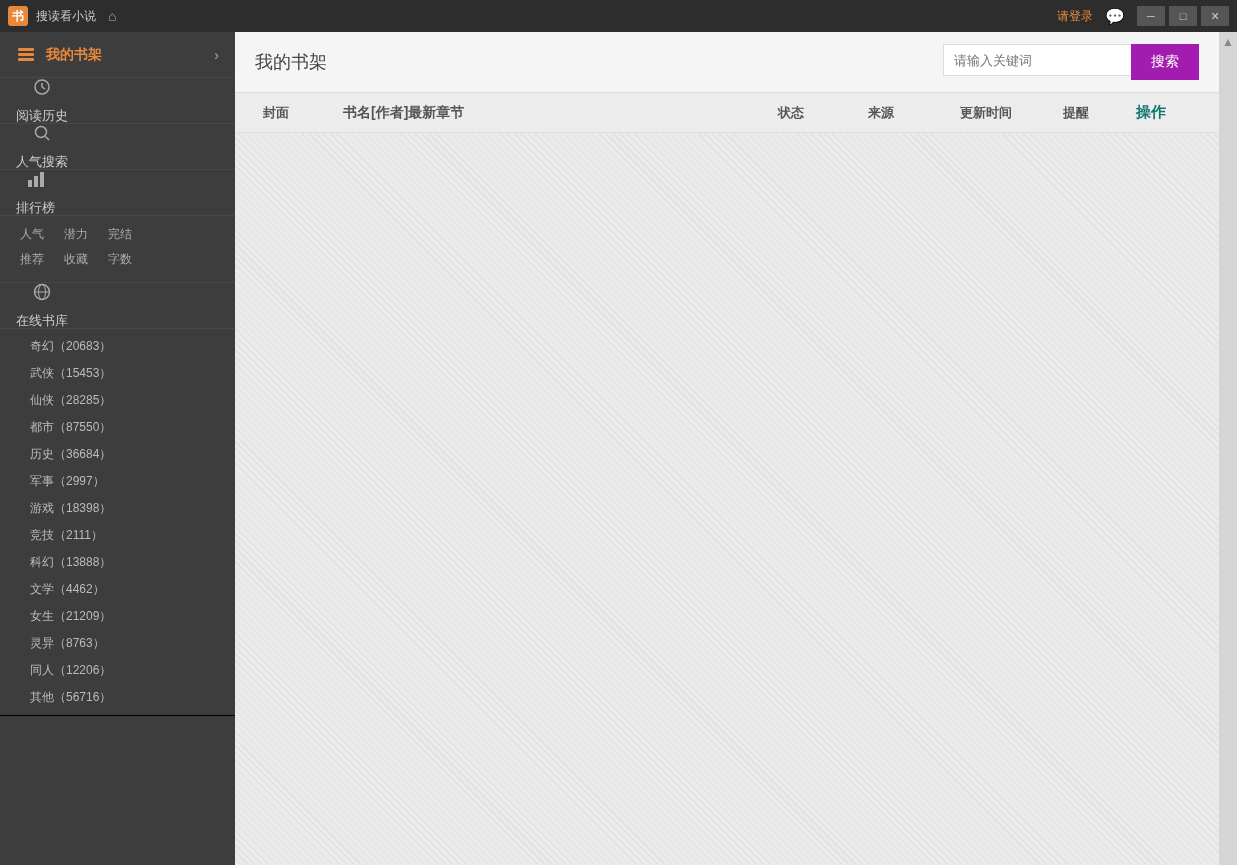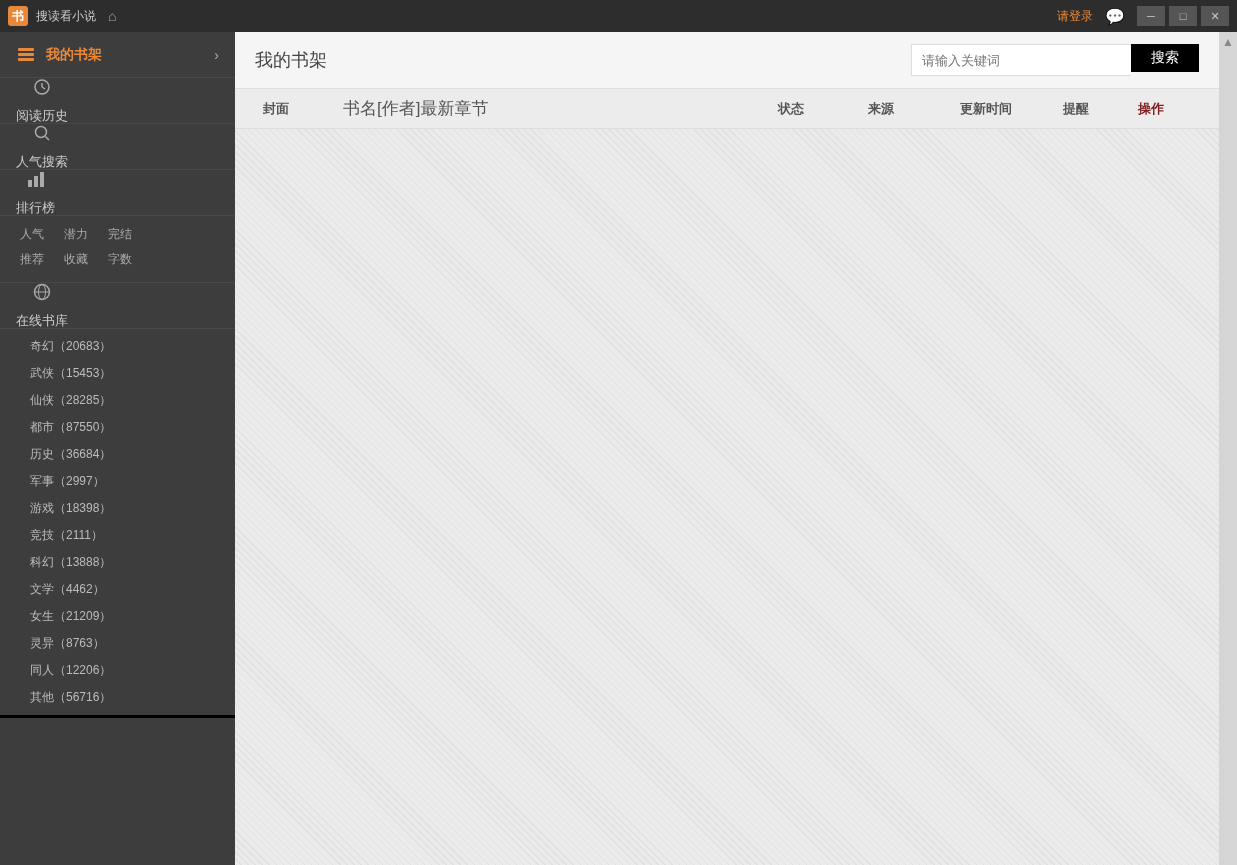"请输入关键词" .search-input { width: 220px -> 188px }
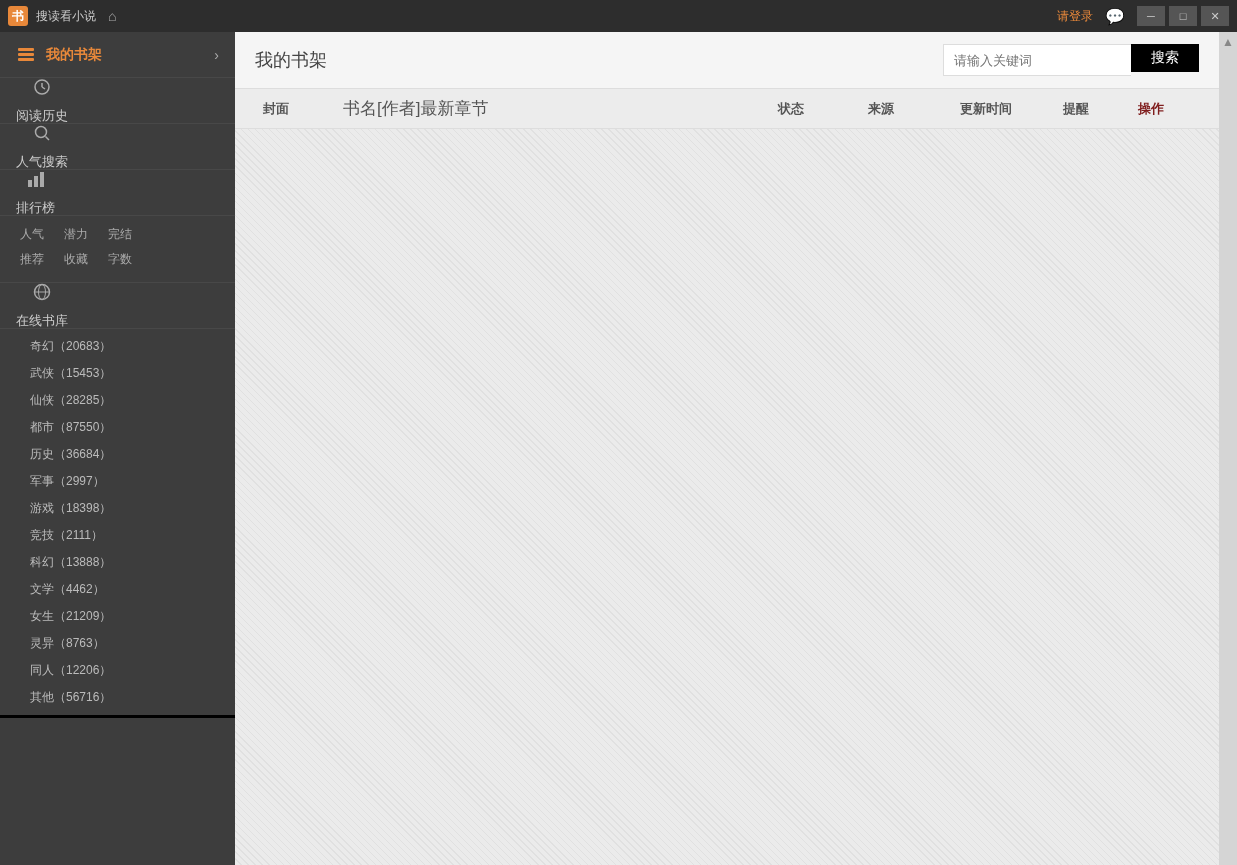"搜索" .search-button { background: #000000 -> #a21caf; height: 28px -> 36px }
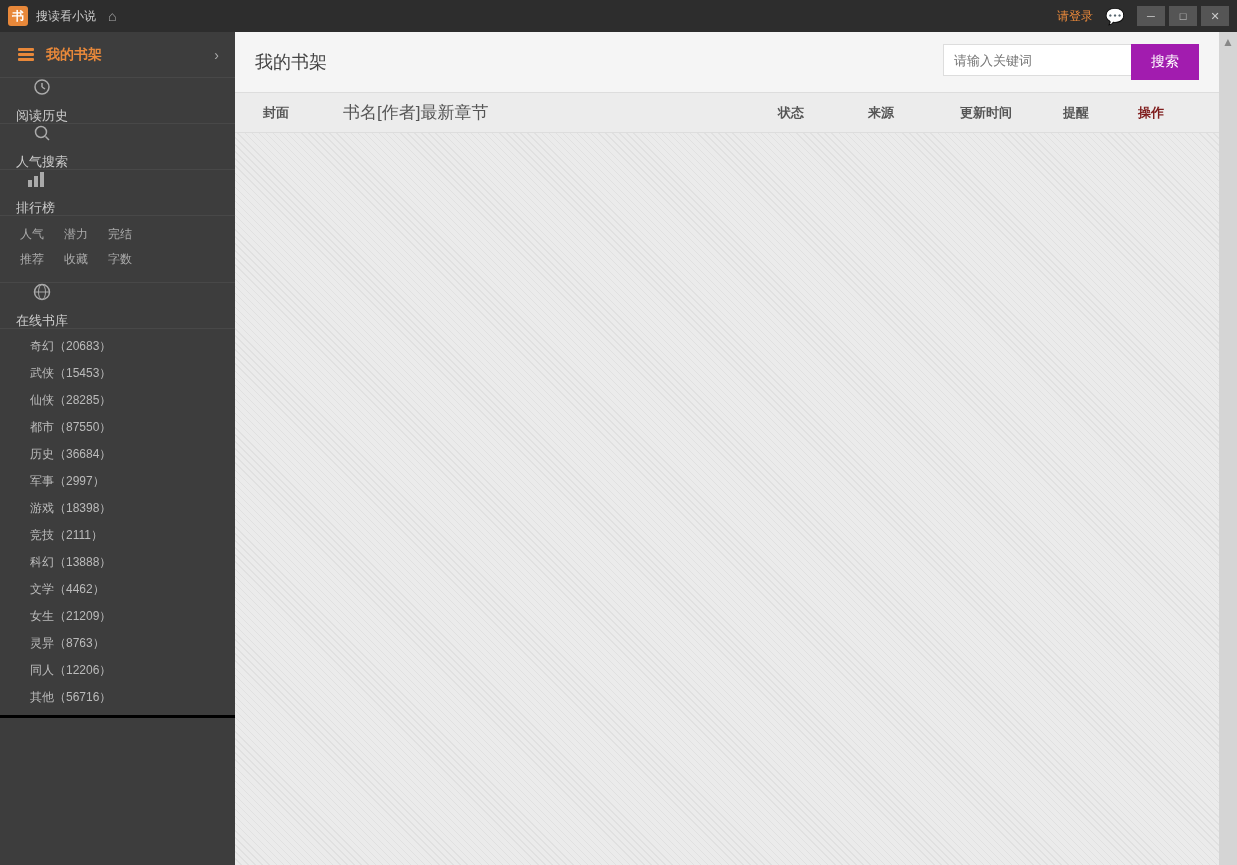"书名[作者]最新章节" .col-title { font-size: 17px -> 14px; font-weight: normal -> bold }
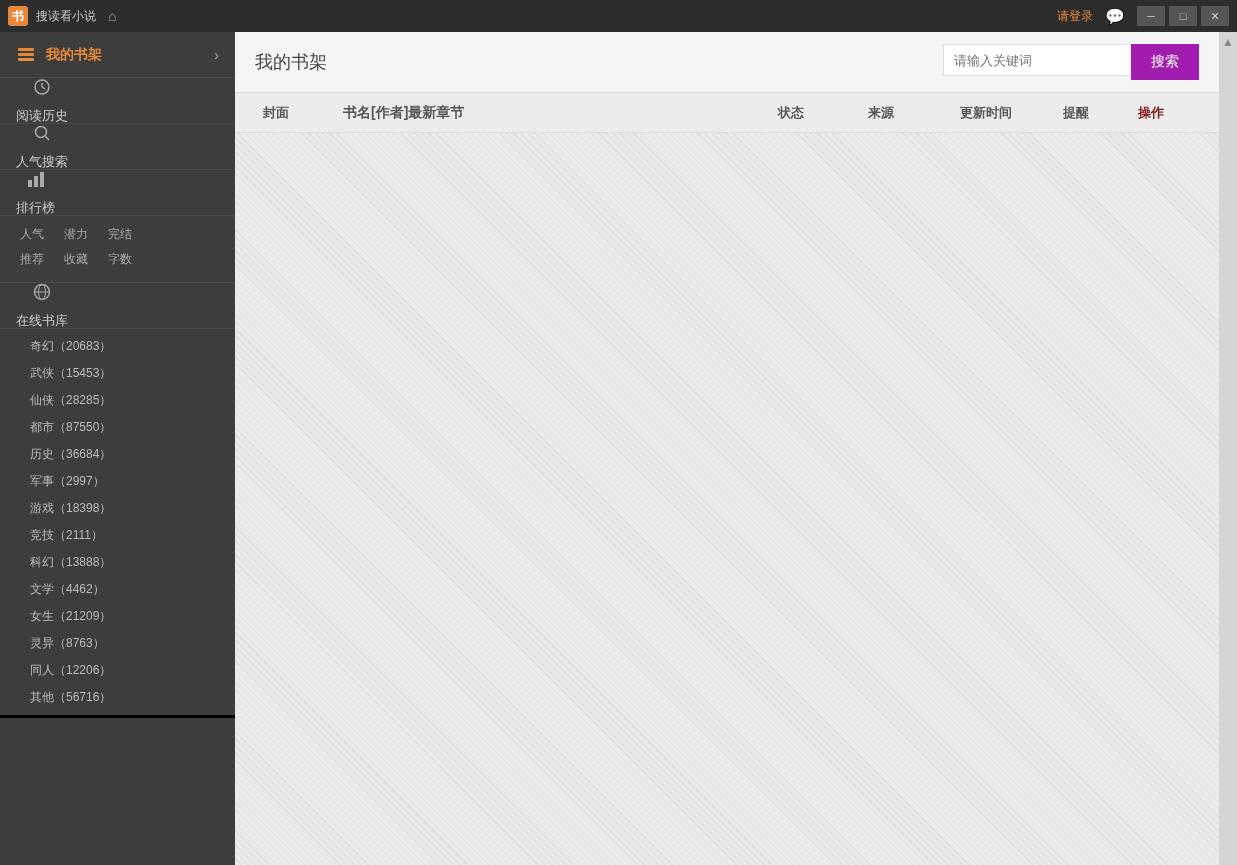"操作" .col-action { color: #7f1d1d -> #0f766e; font-size: 13px -> 15px }
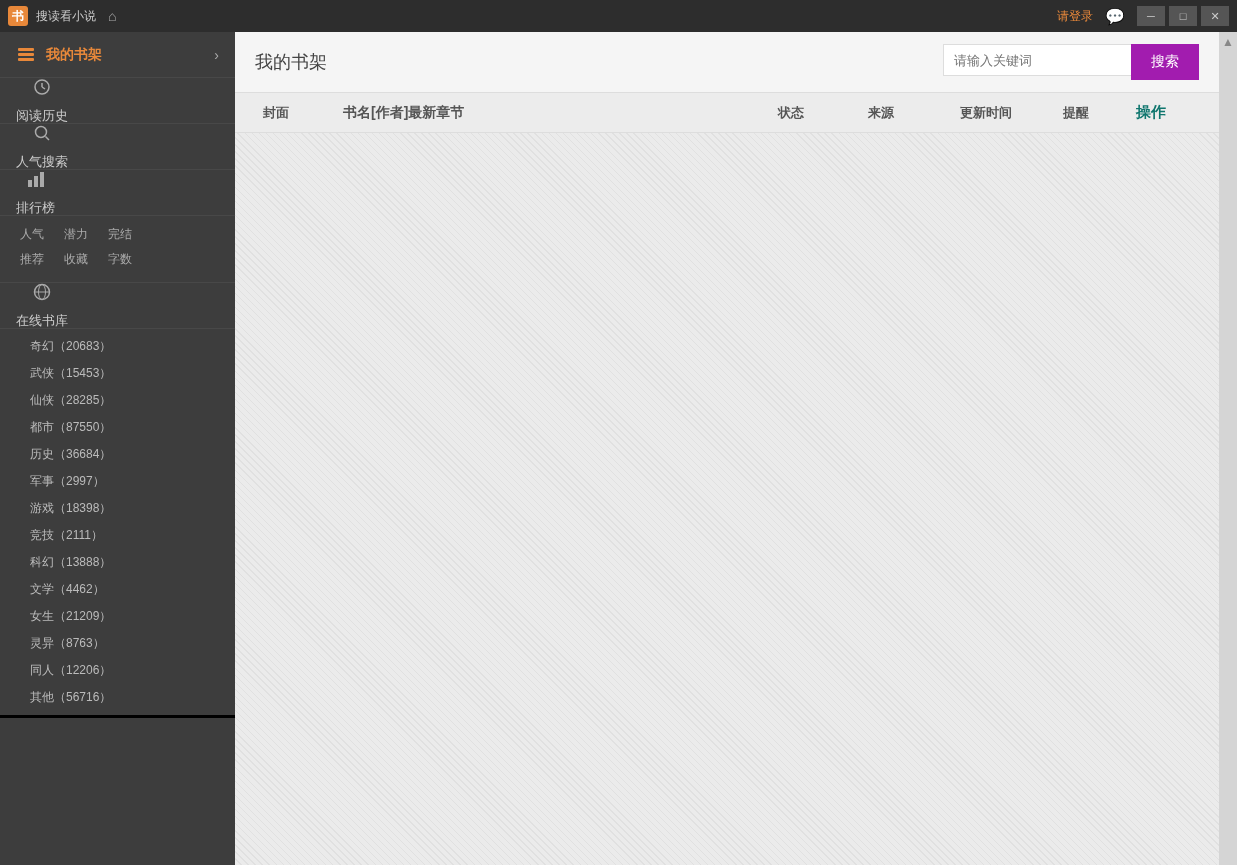"奇幻（20683）" .library-items { border-bottom: 3px solid #000000 -> 1px solid #000000 }
